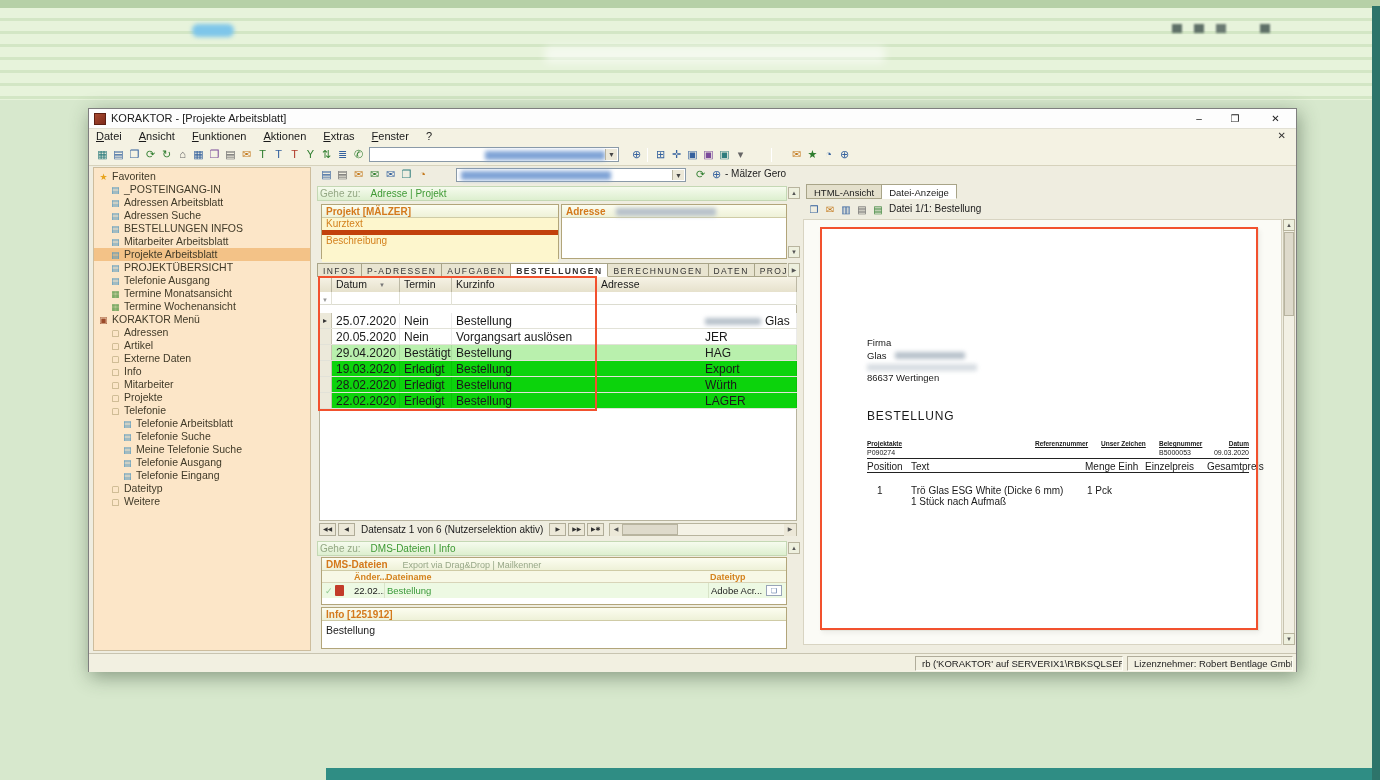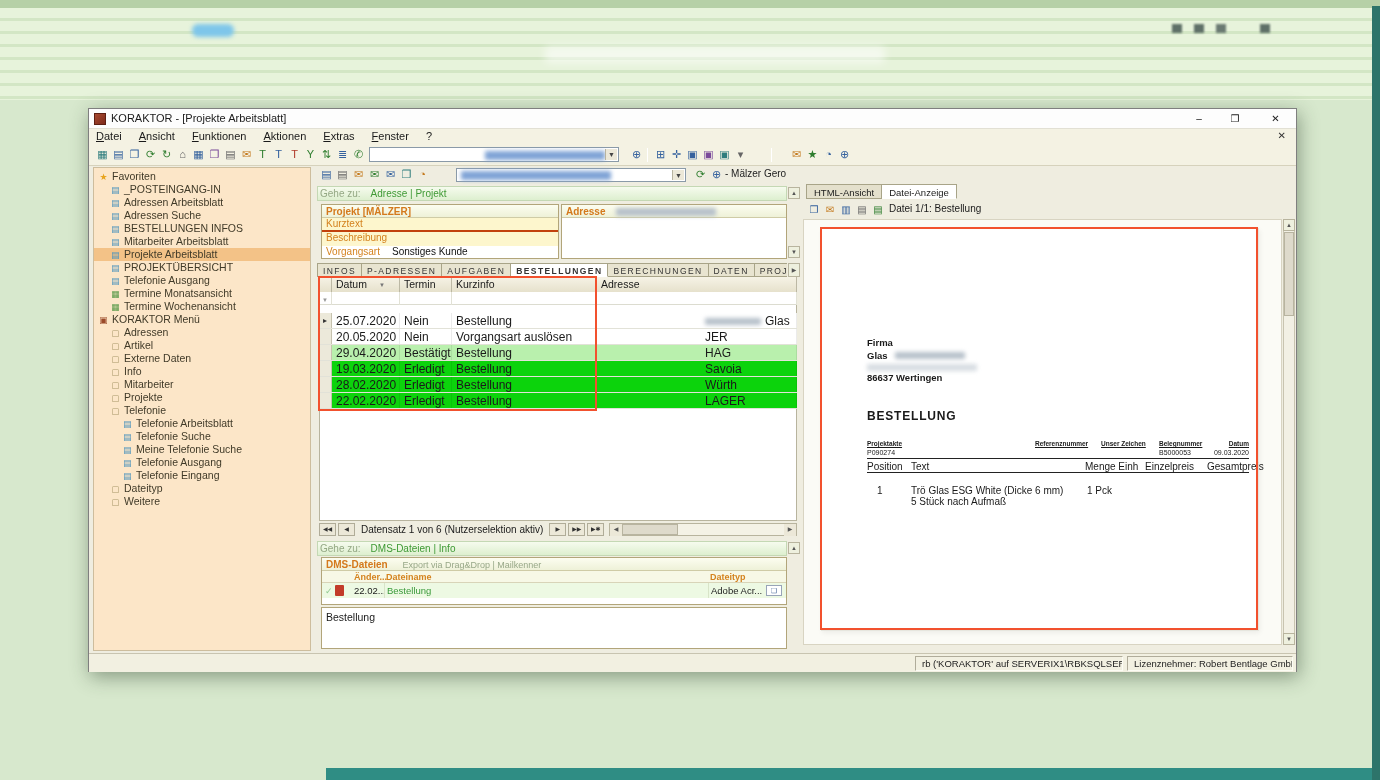"Beschreibung" div.fieldrow { border-top: 2px solid #c2410c -> 5px solid #c2410c; height: 16px -> 32px }
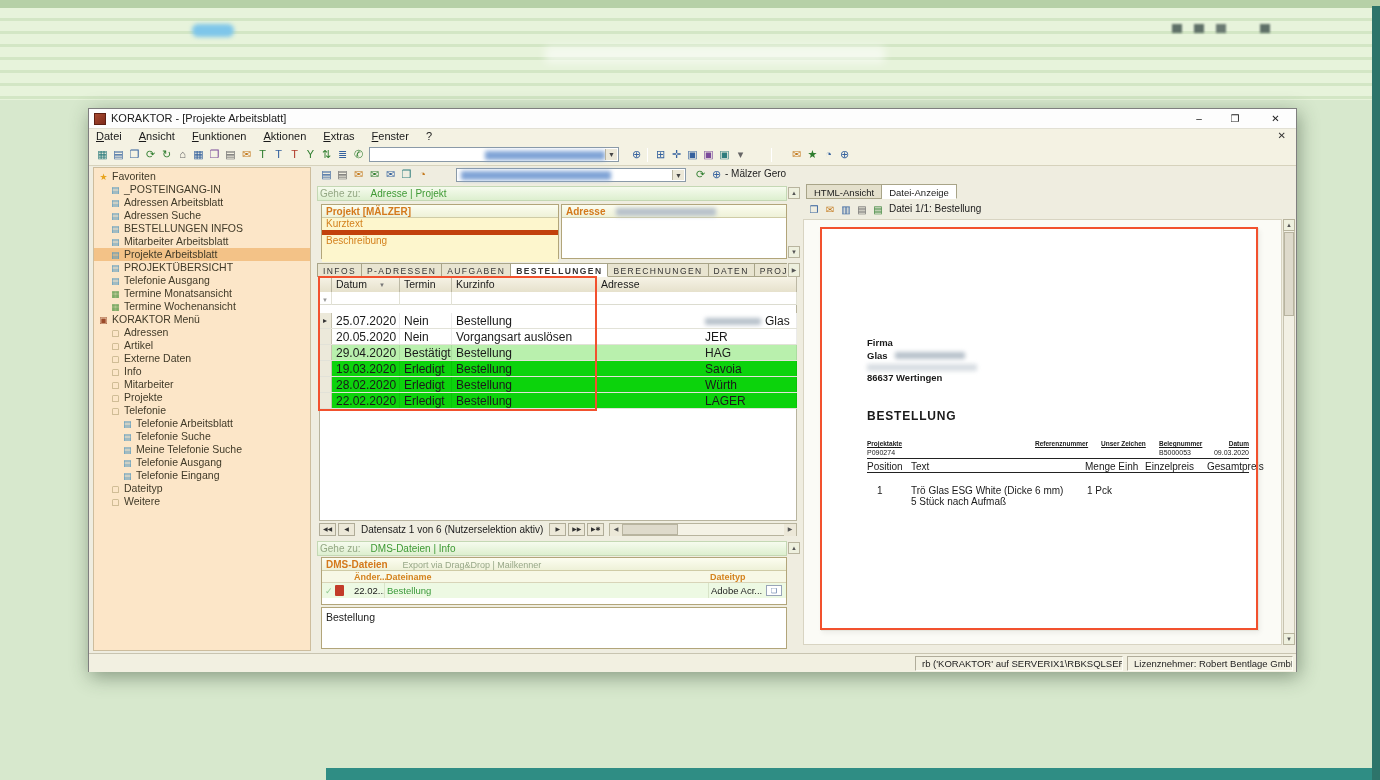"Firma" .doc-b { font-weight: bold -> normal }
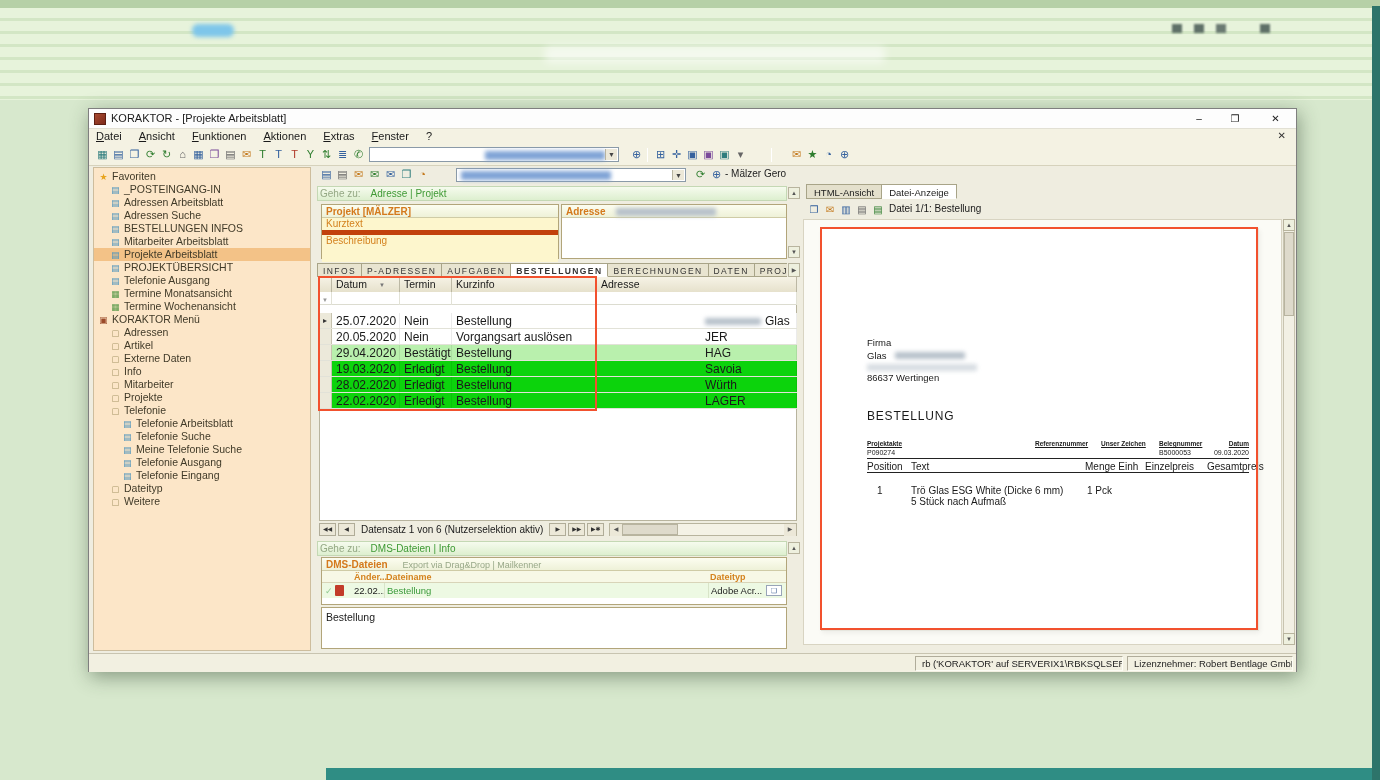"Savoia" span.tc { text: Savoia -> Export }
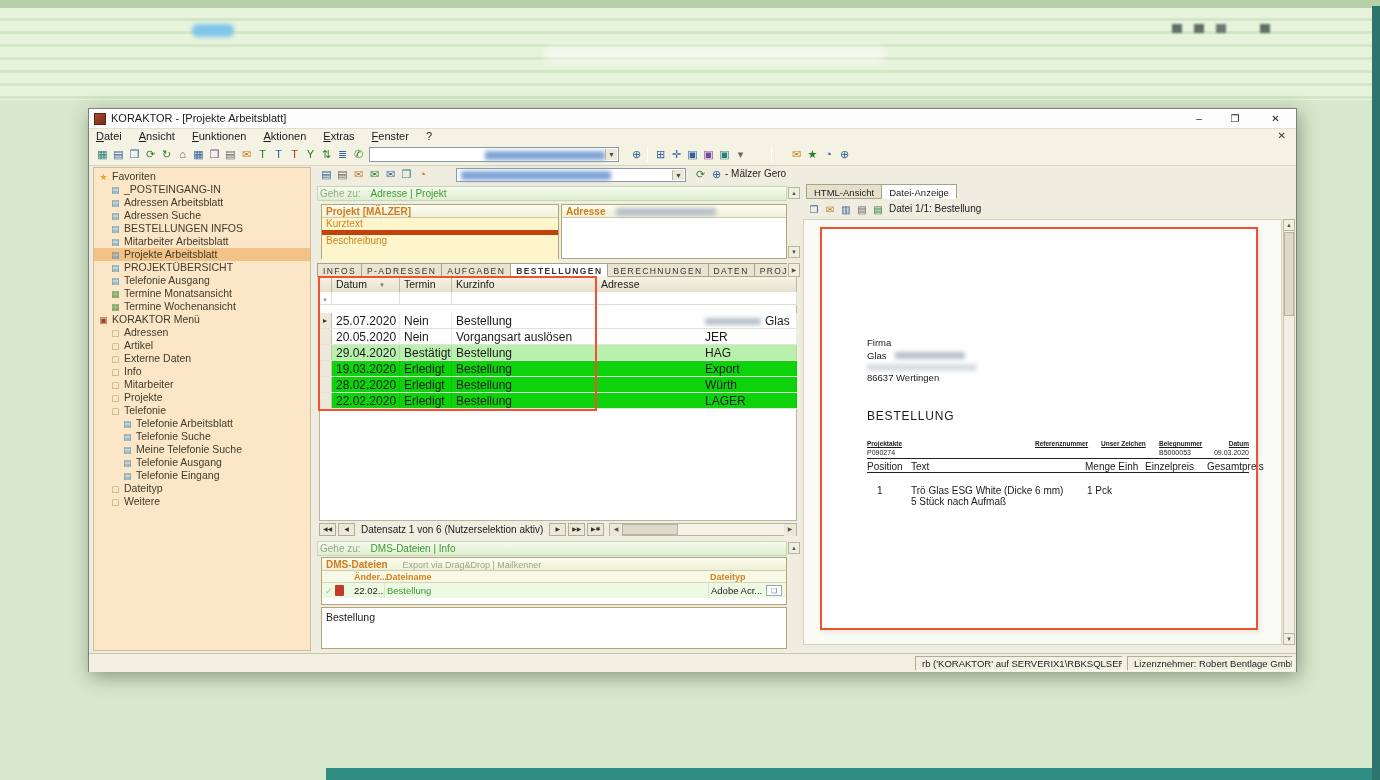"5 Stück nach Aufmaß" span.doc-t { text: 5 -> 1 }
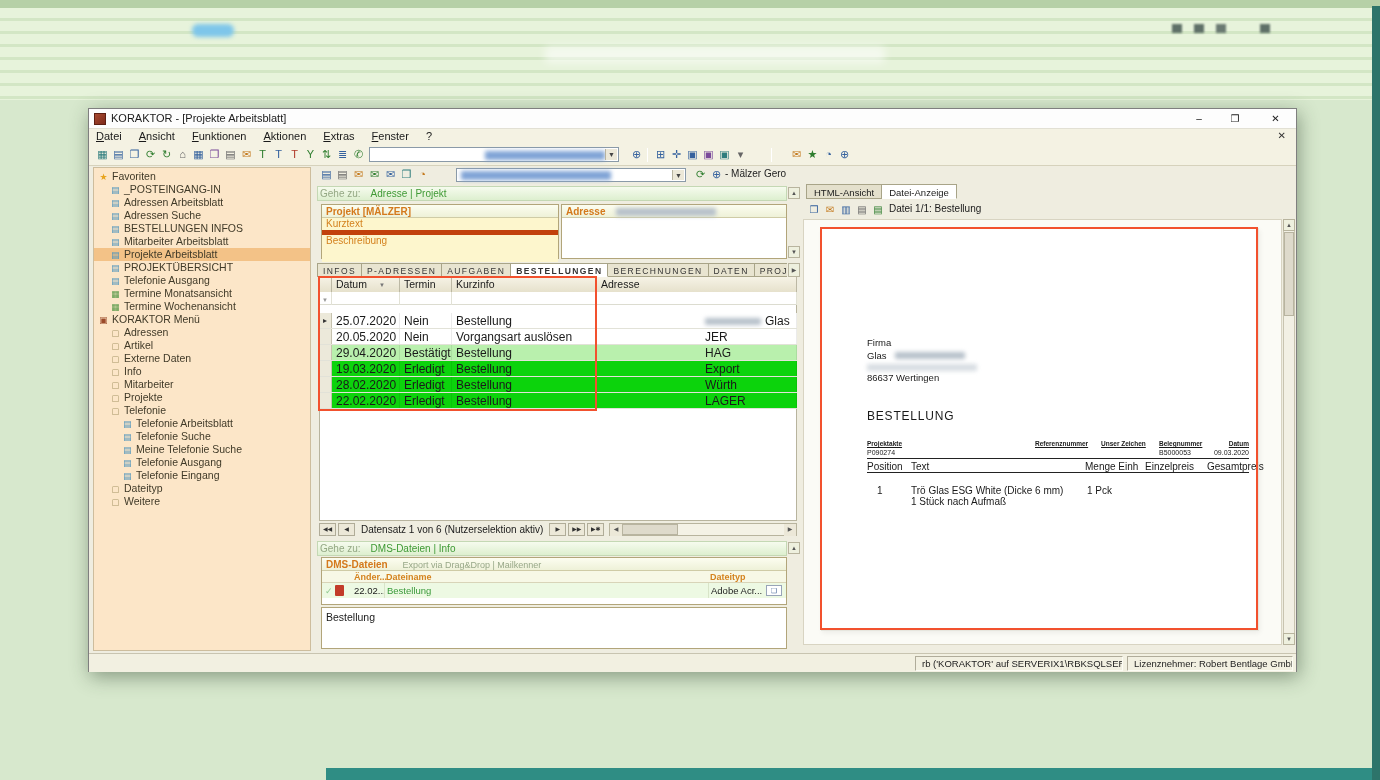"Info [1251912]" div.panel-h { html: none -> <div>Info [1251912]</div> }
